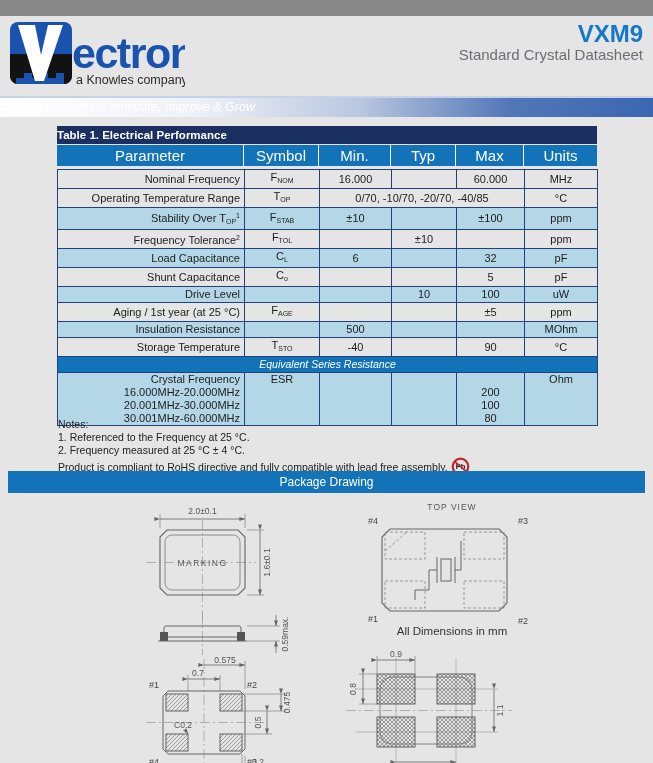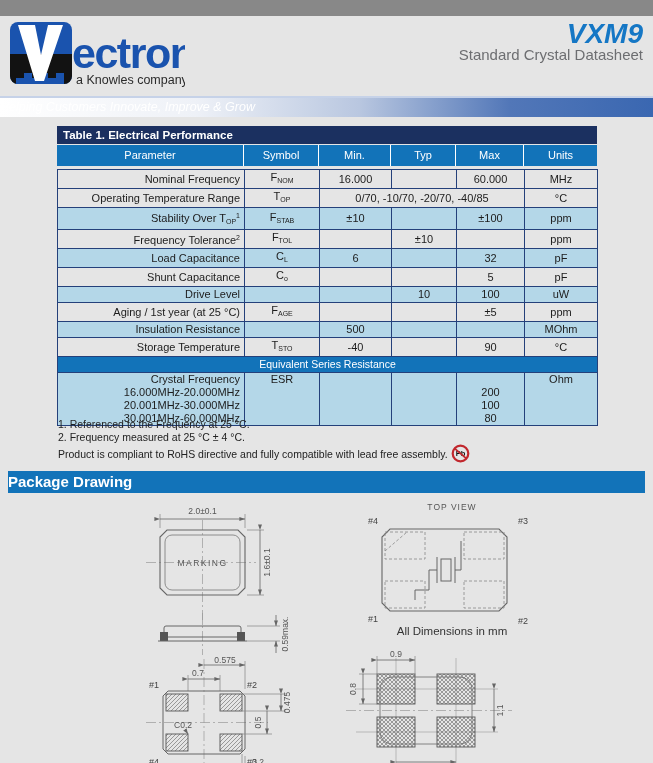"VXM9" .product { font-size: 28px -> 24px; font-style: italic -> none }
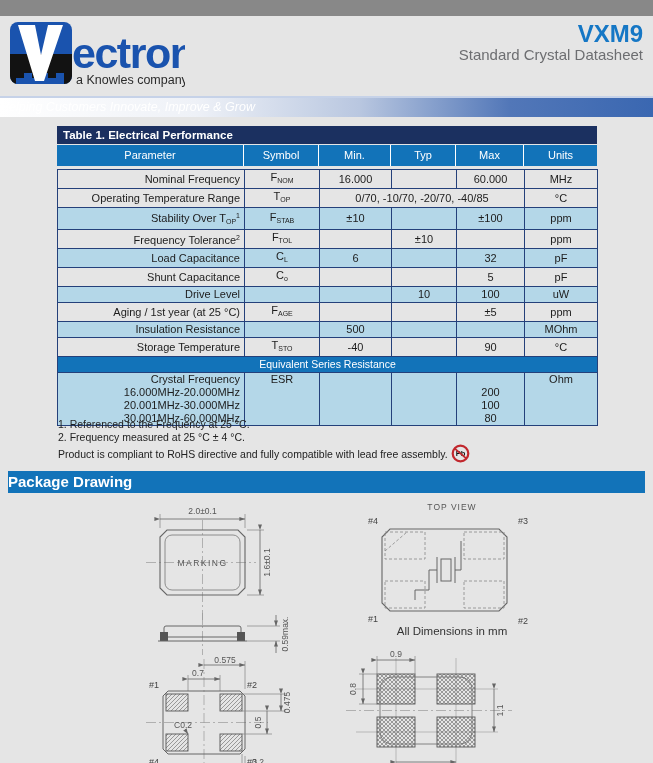"Table 1. Electrical Performance" .tbl-title { padding-left: 6px -> none }
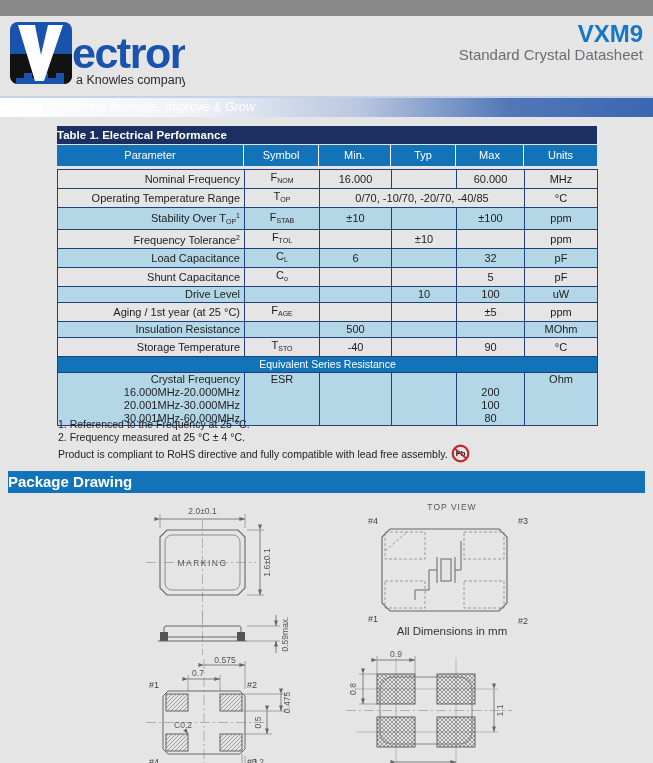"Parameter" .tbl-head .th { font-size: 11px -> 15px }
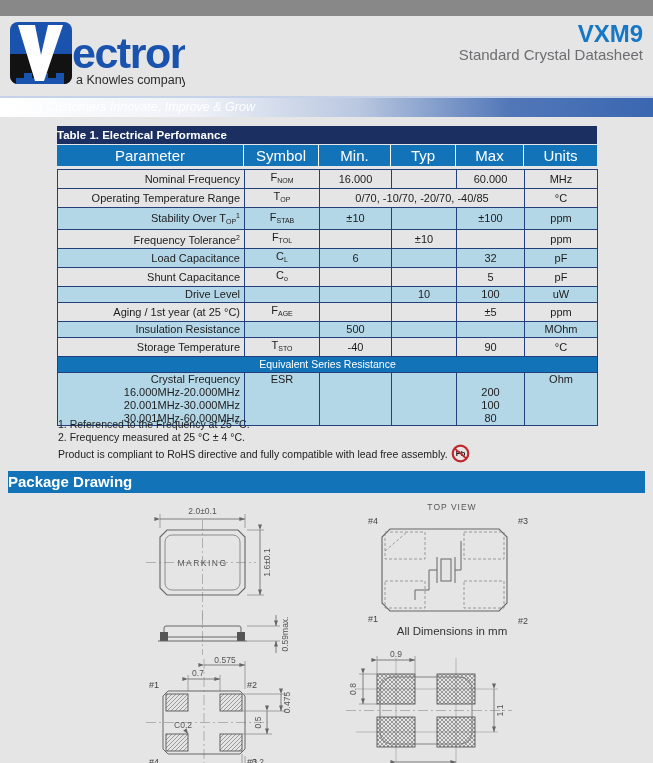"Equivalent Series Resistance" td.section-cell { font-style: none -> italic }
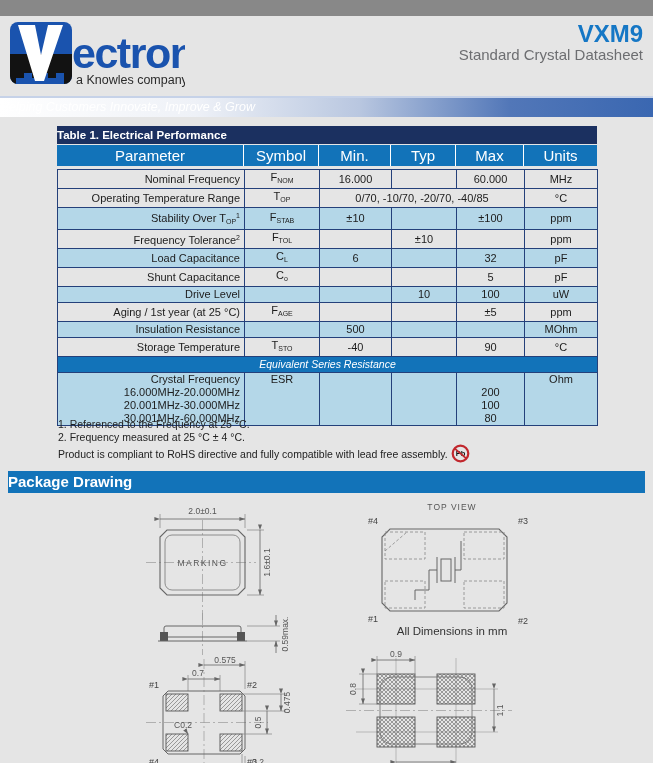"Notes:" div { html: none -> <div>Notes:</div> }
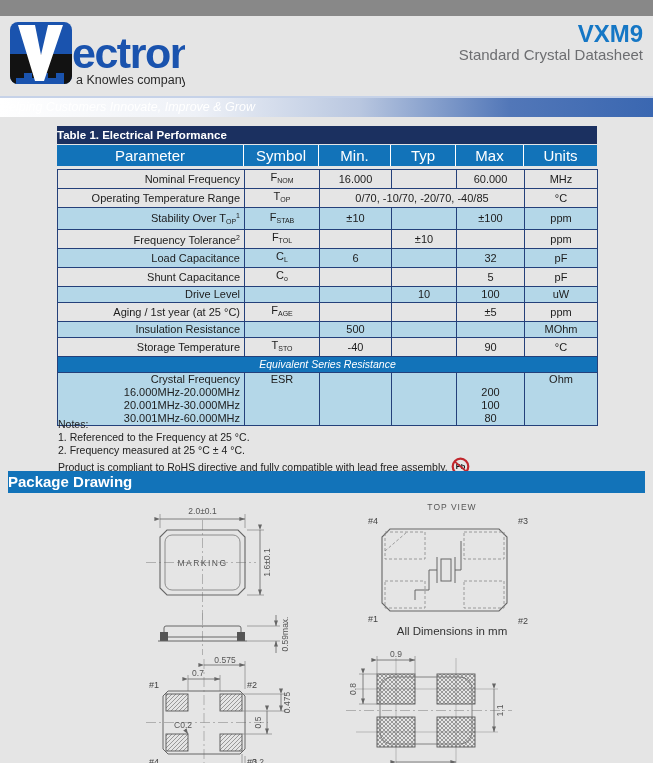"Package Drawing" .pkg-bar { font-size: 15px -> 12px; font-weight: bold -> normal; text-align: left -> center }
